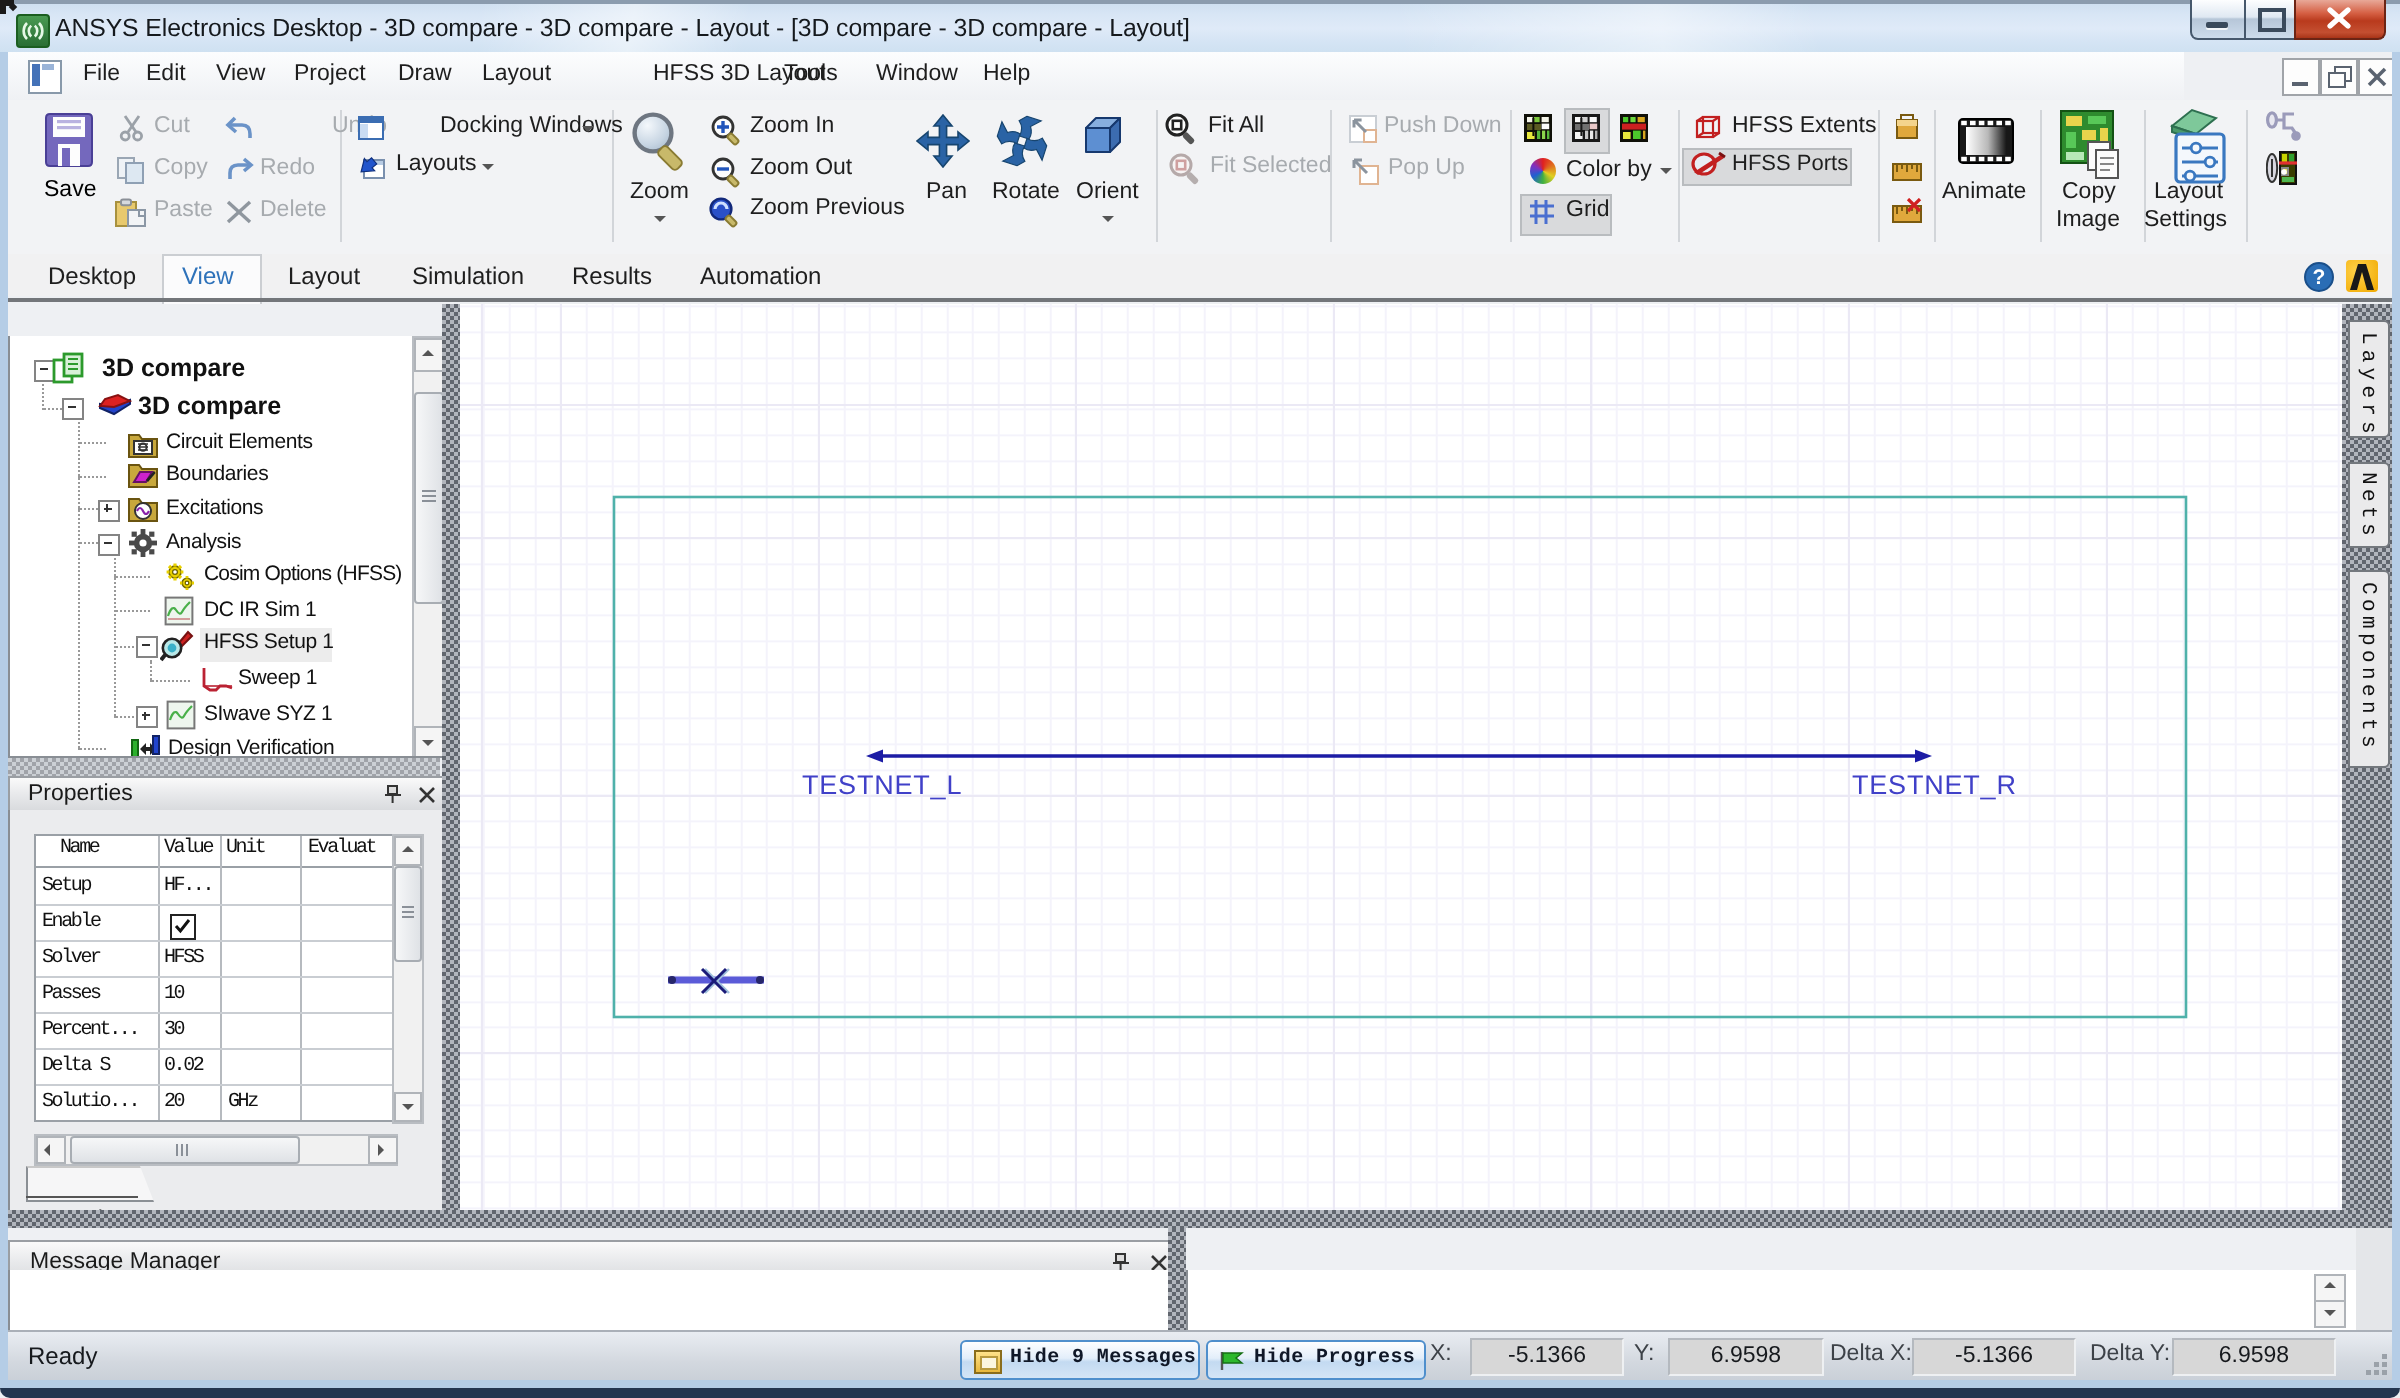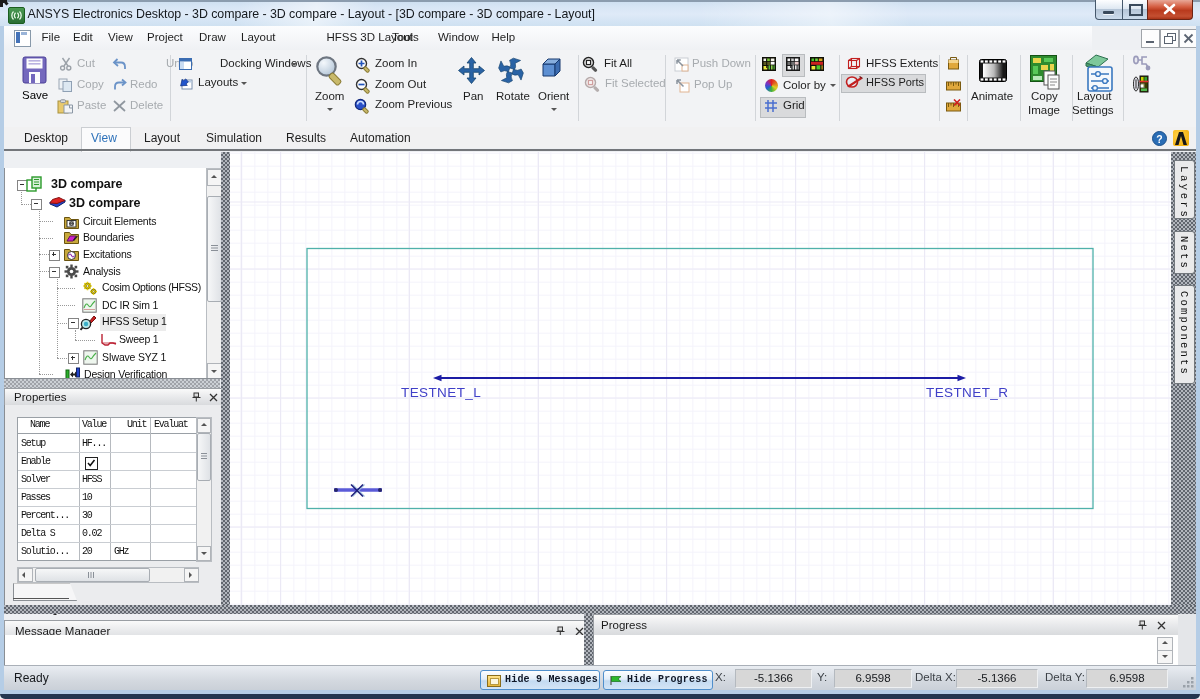"Unit" div.abs { left: 109px -> 95px }
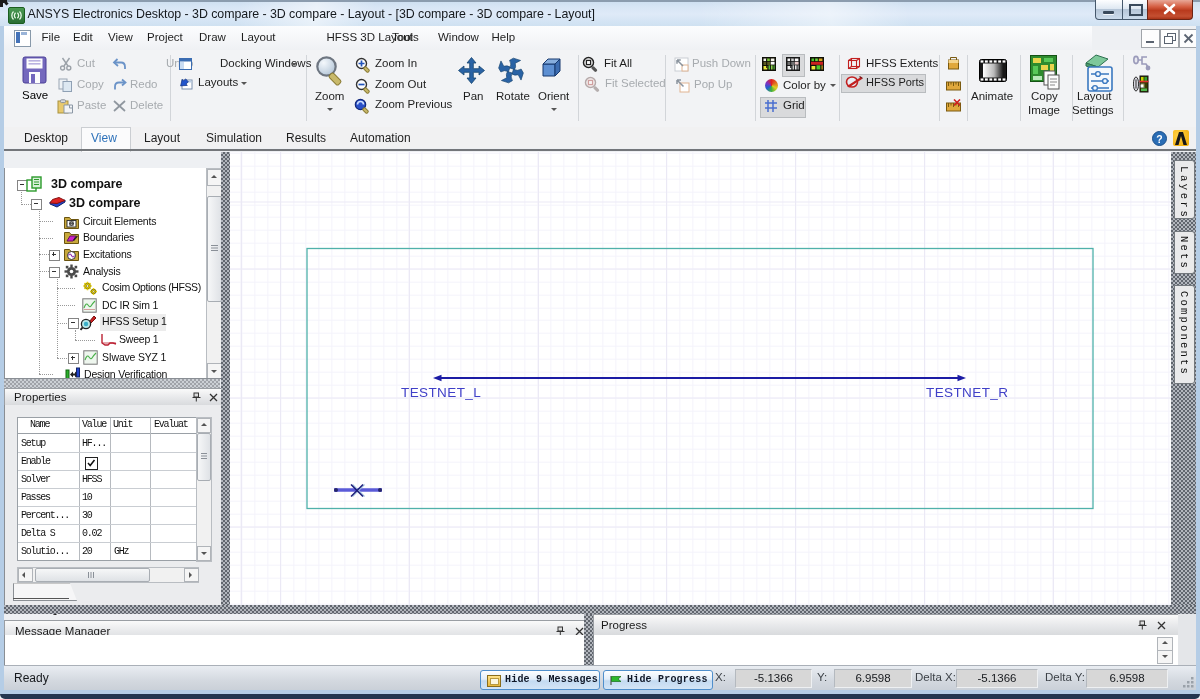"Progress" div.abs { html: <div> <div>Progress</div> <svg> <g> <rect></rect> <path></path> </g> </svg> <svg> <g> <path></path> </g> </svg> </div> -> none }
